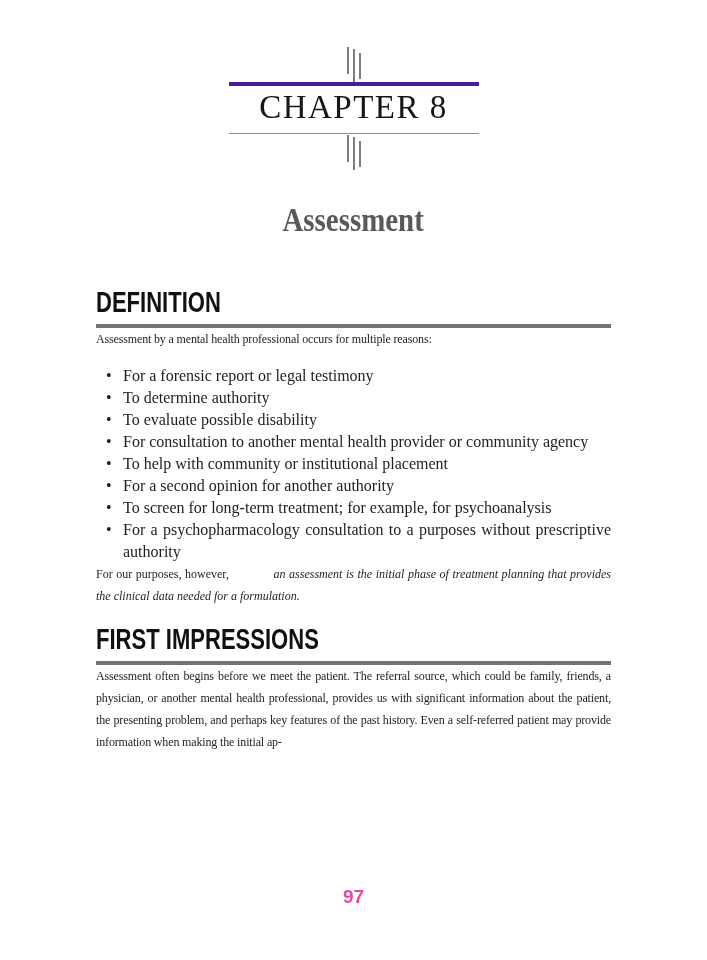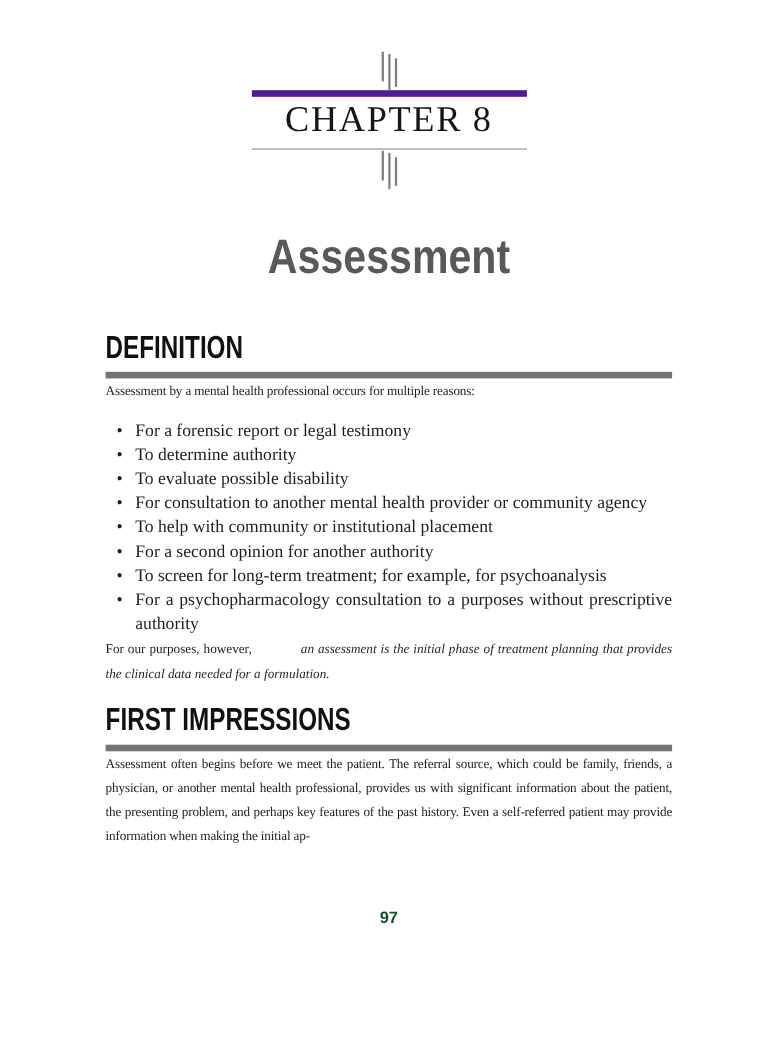"CHAPTER 8" .chapter-box { border-top: 6px solid #4c1d95 -> 4px solid #4c1d95 }
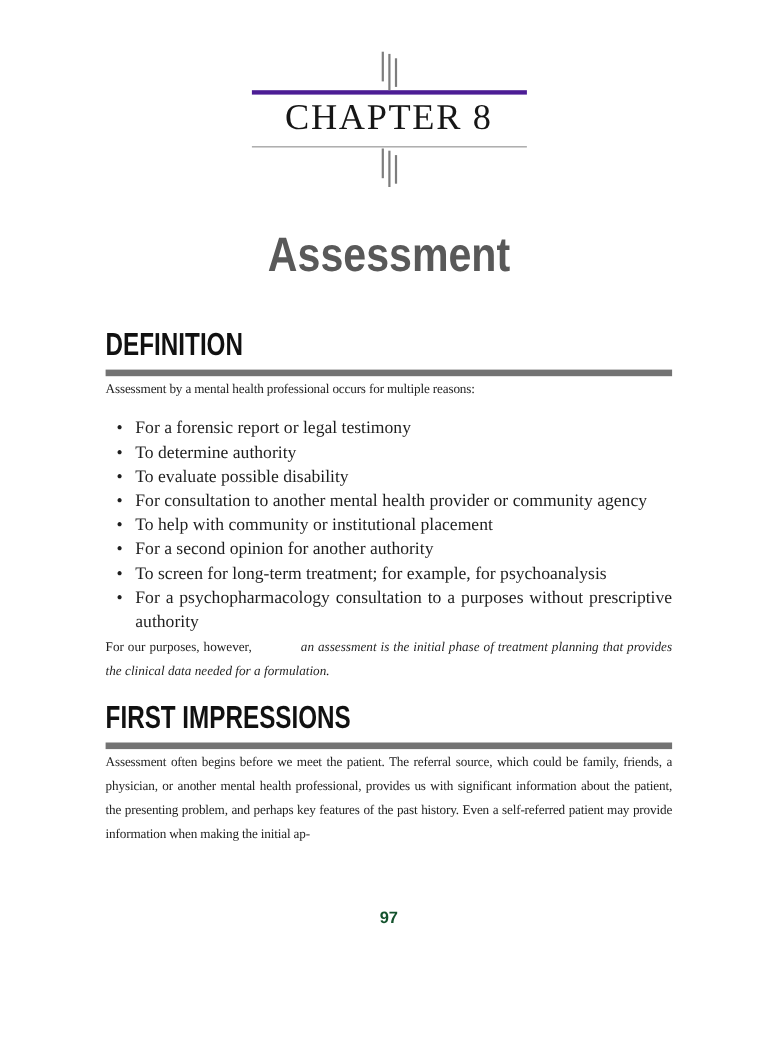"Assessment" .chapter-title { font-family: Liberation Sans, sans-serif -> Liberation Serif, serif; font-size: 44px -> 34px; margin: 38px 0 0 -> 26px 0 0 }
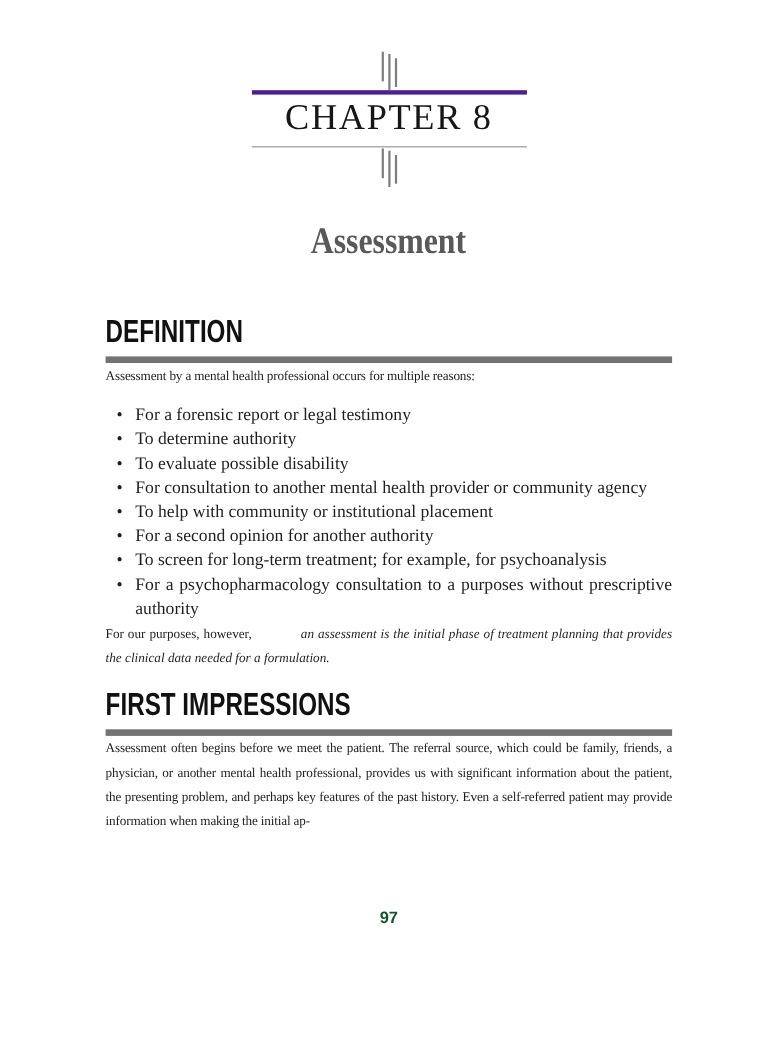"DEFINITION" .sec-heading { border-bottom: 6px solid #737373 -> 4px solid #737373 }
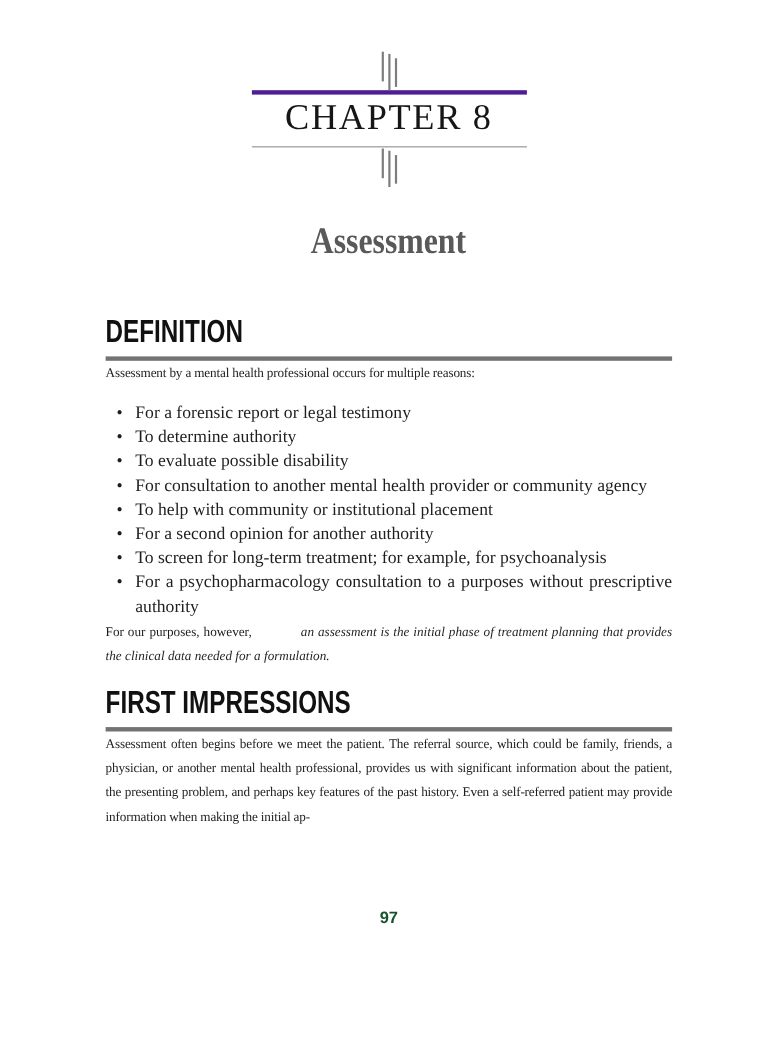"97" .folio { color: #14532d -> #ec4899; font-size: 15px -> 19px; top: 826px -> 886px }
